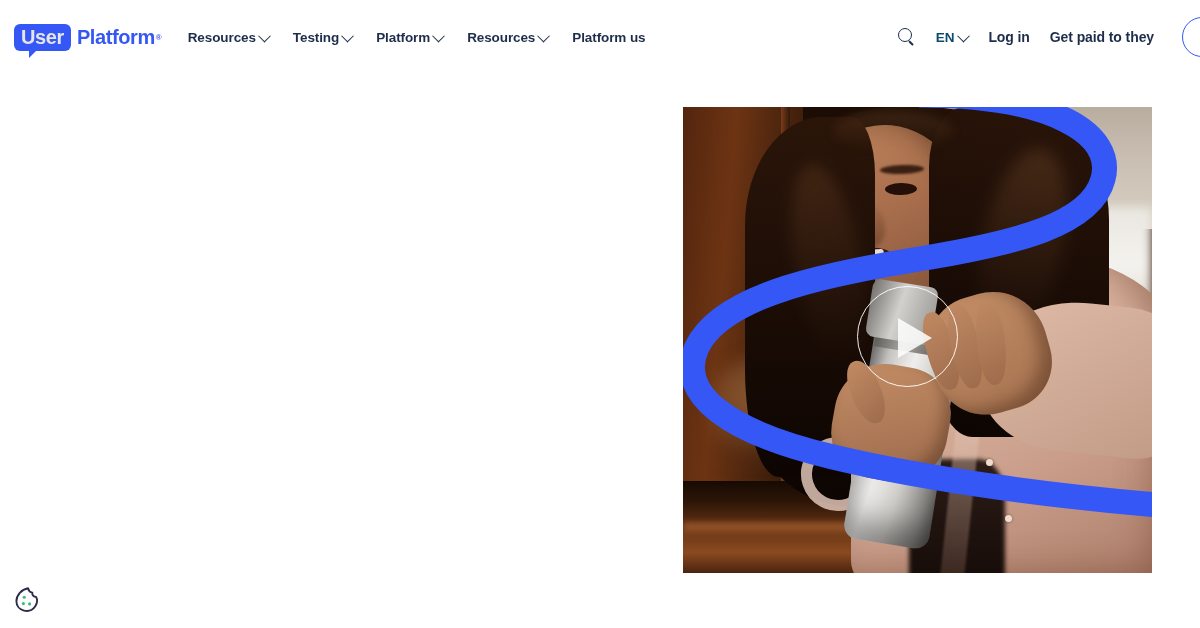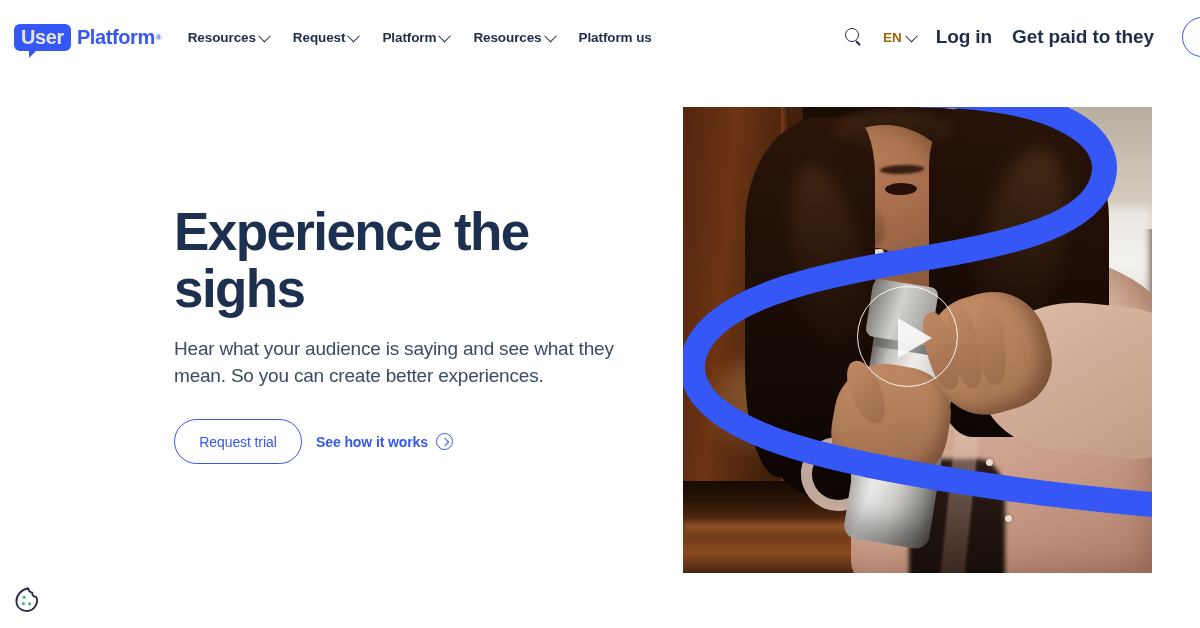"Request" span { text: Request -> Testing }
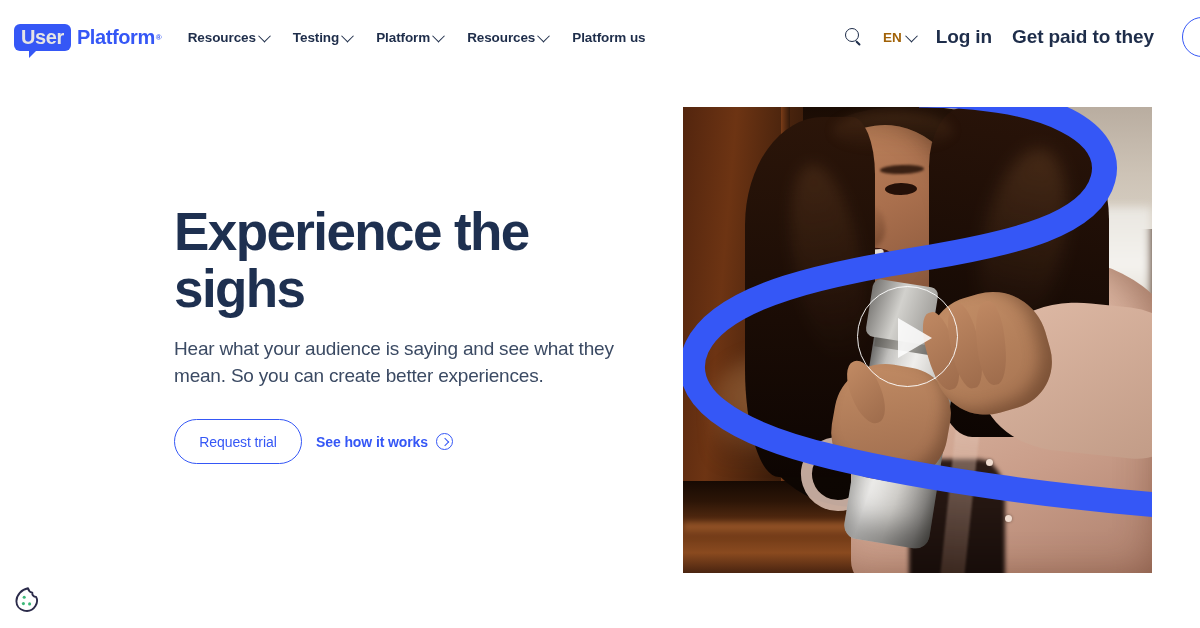"EN" .lang { color: #a16207 -> #0c4a6e }
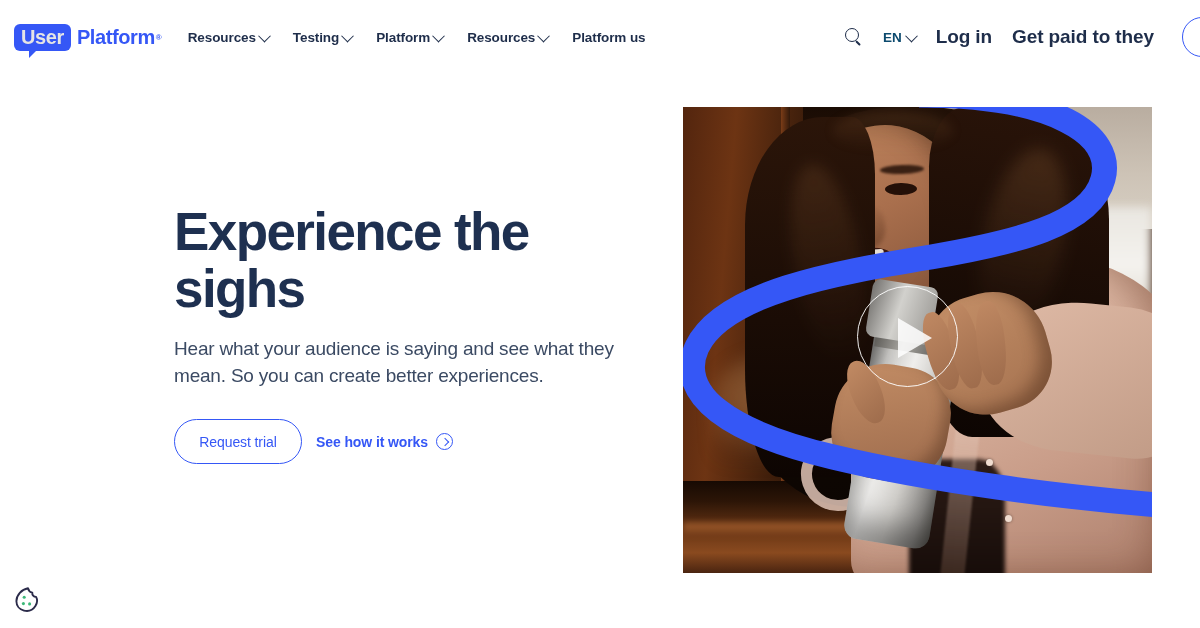"Log in" .nav-link { font-size: 19px -> 14px }
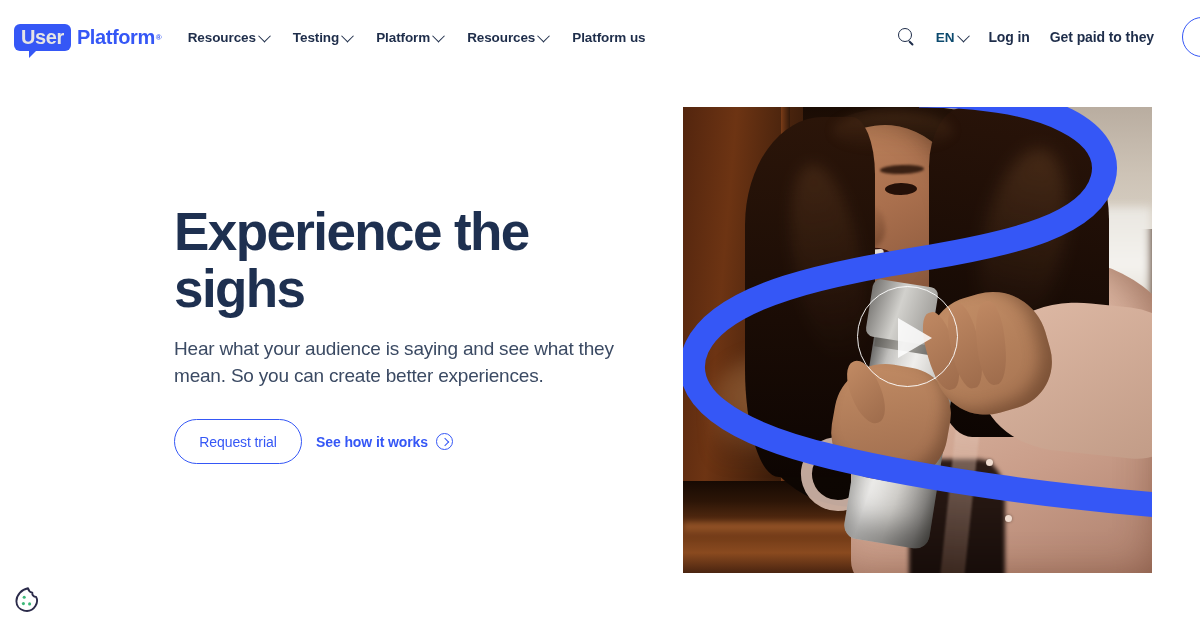"Experience the sighs" div.hero-left { html: <div> <h1>Experience the sighs</h1> <p>Hear what your audience is saying and see what they mean. So you can create better experiences.</p> <div> <button>Request trial</button> <a> <span>See how it works</span> <span></span> </a> </div> </div> -> none }
